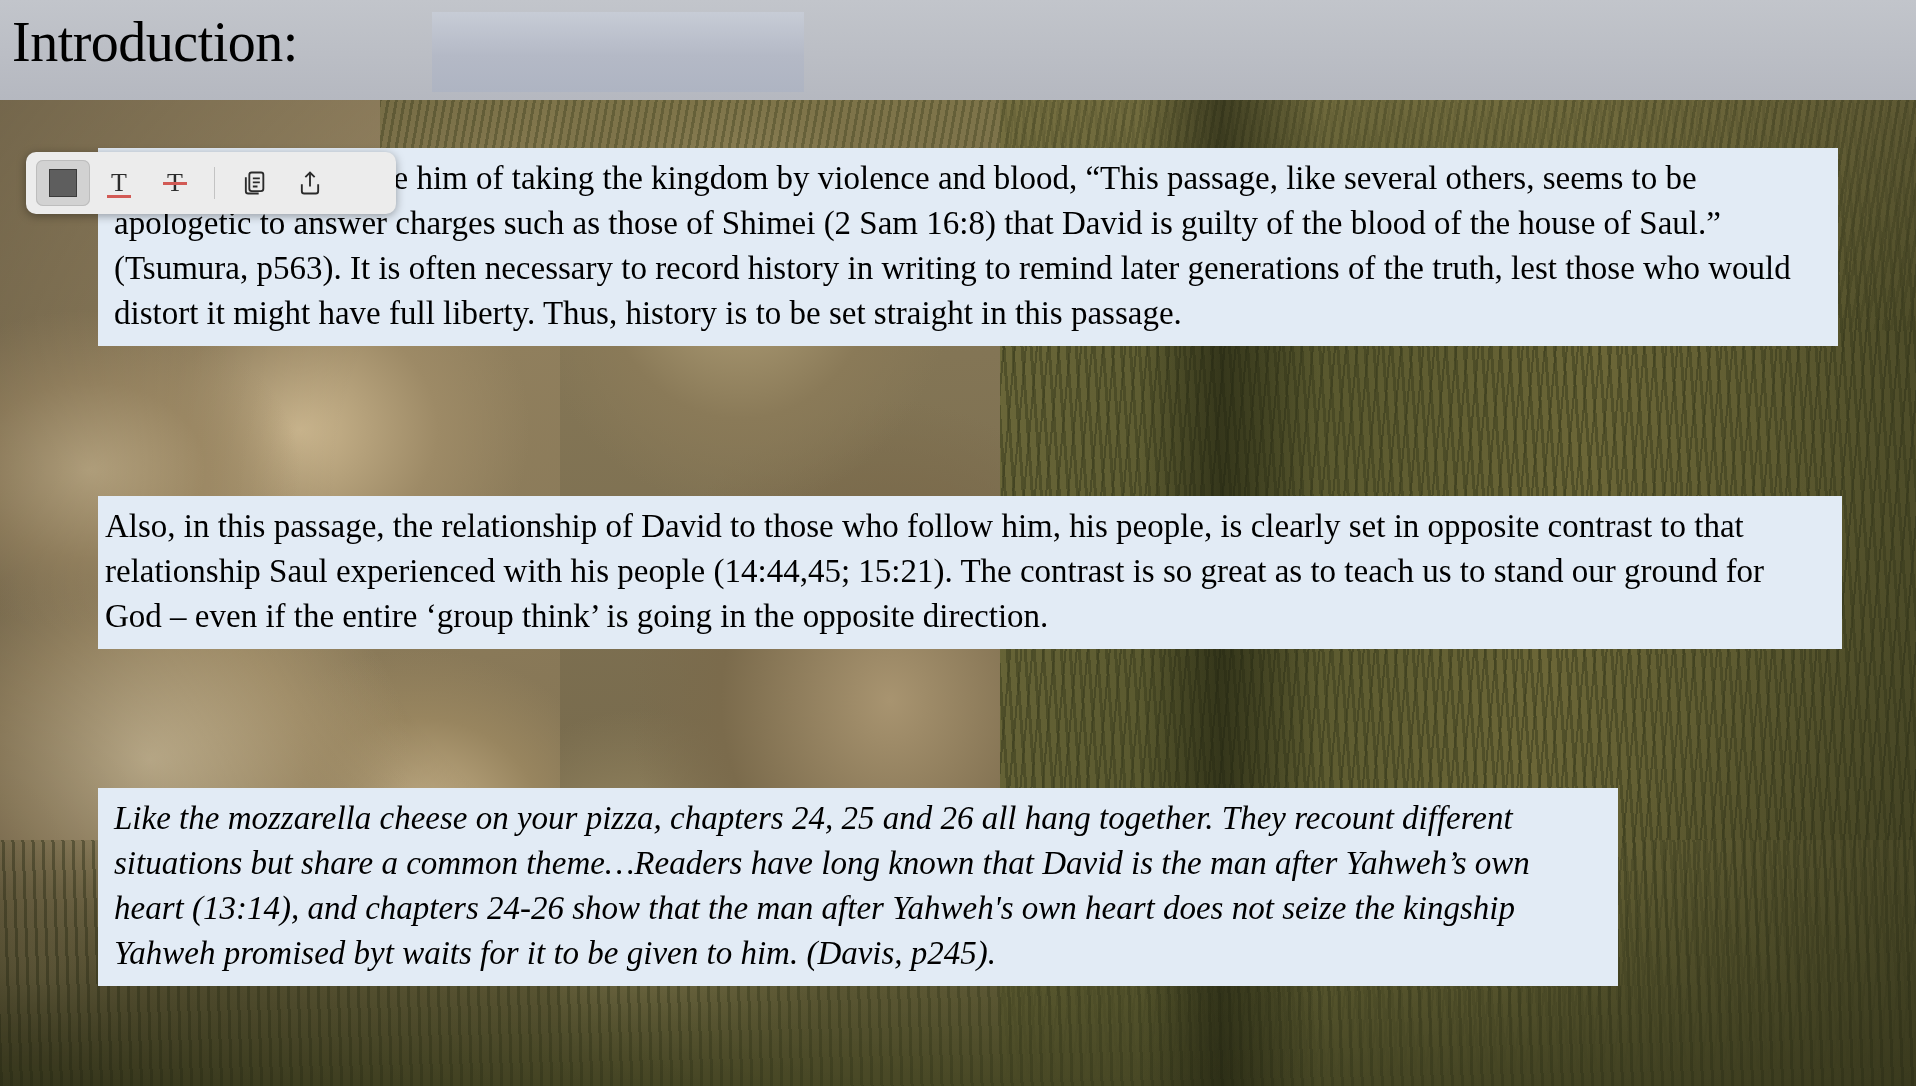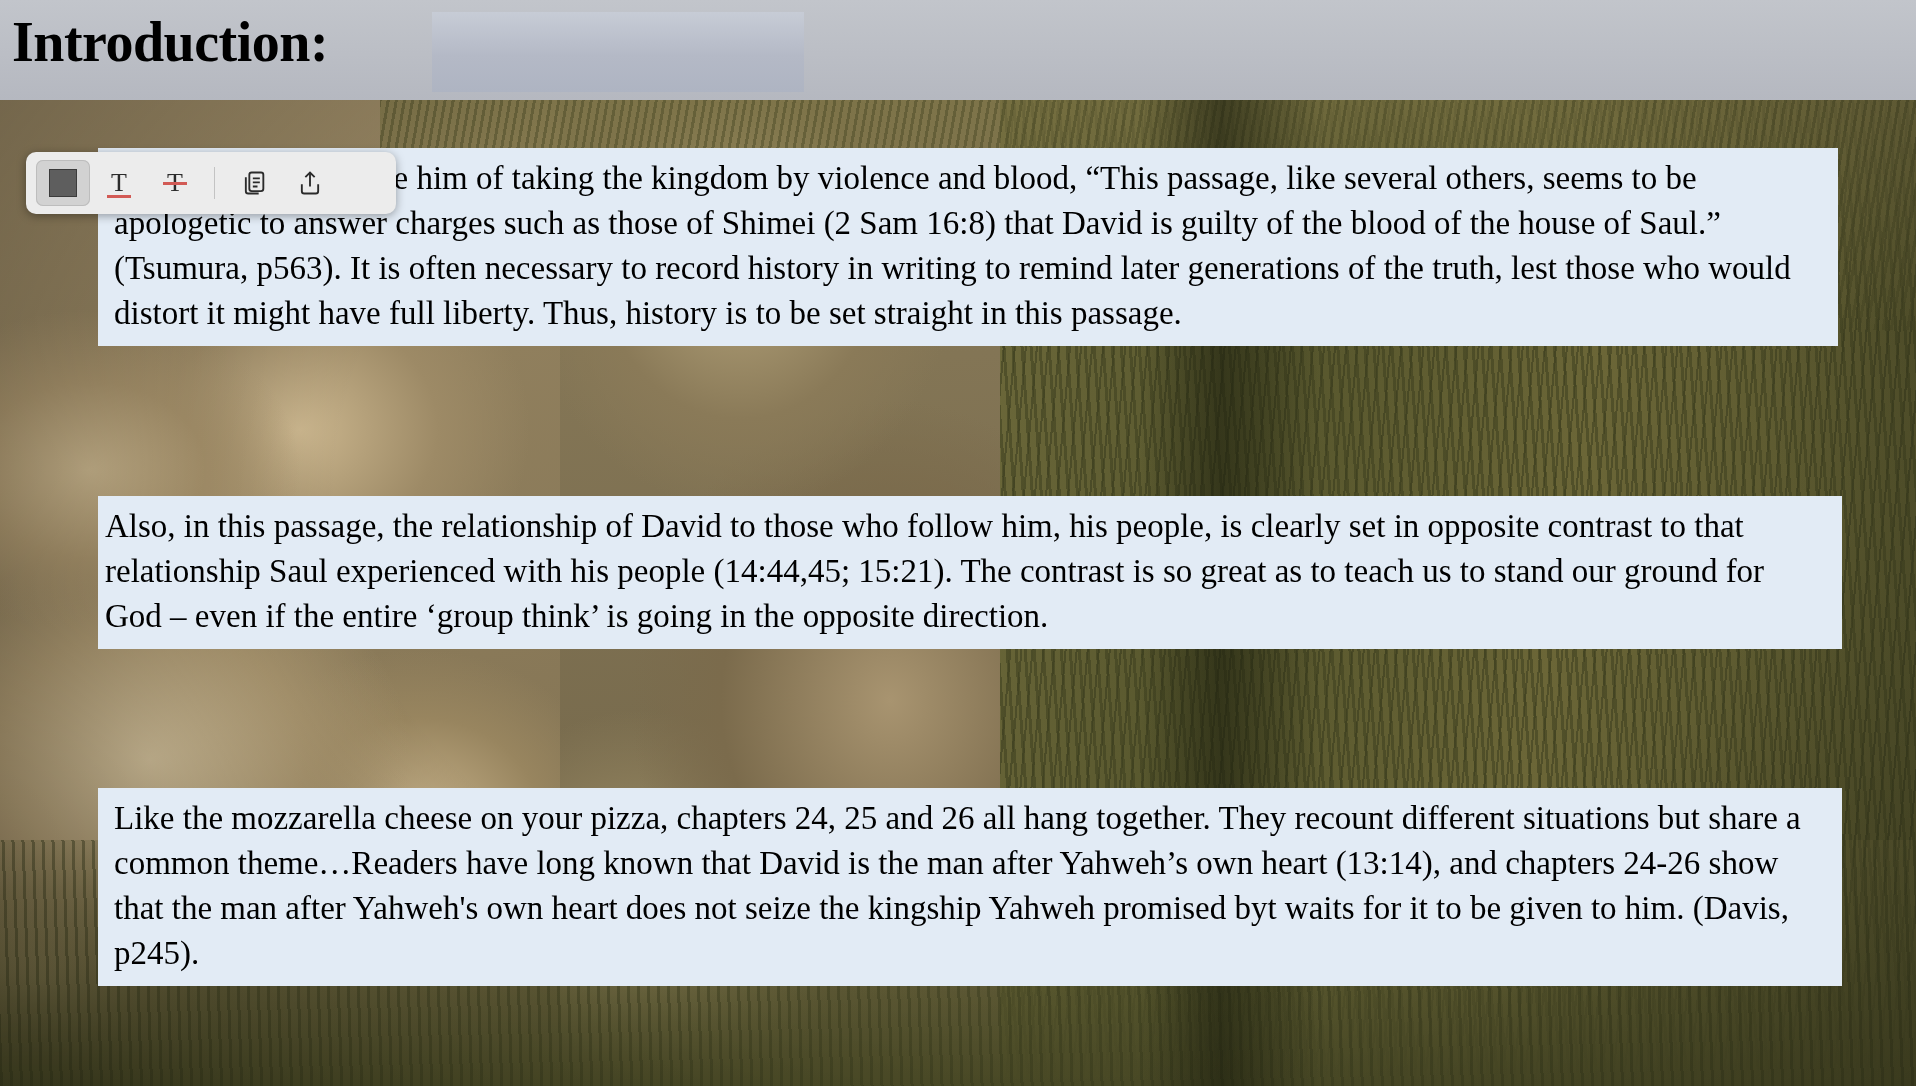"Introduction:" .title-text { font-weight: bold -> normal }
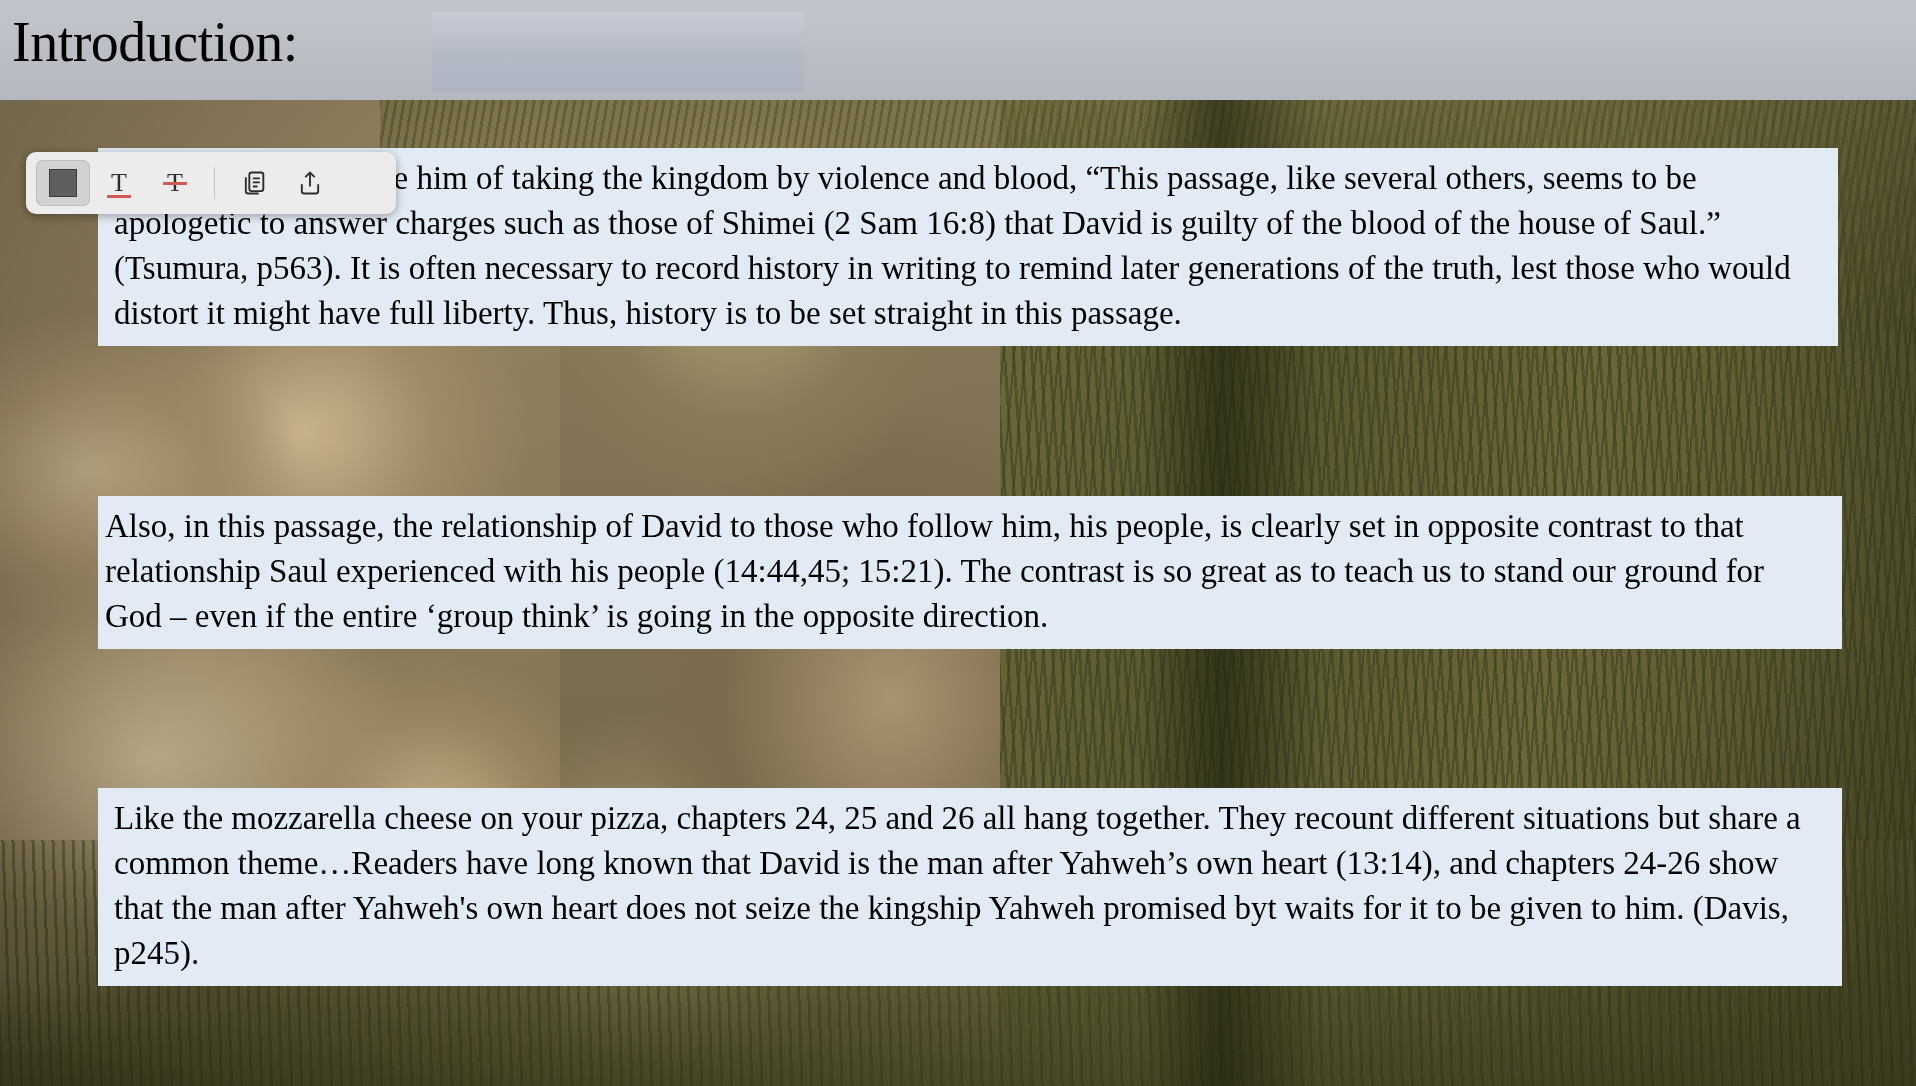"Like the mozzarella cheese on" #block3 { font-style: none -> italic; width: 1744px -> 1520px }
